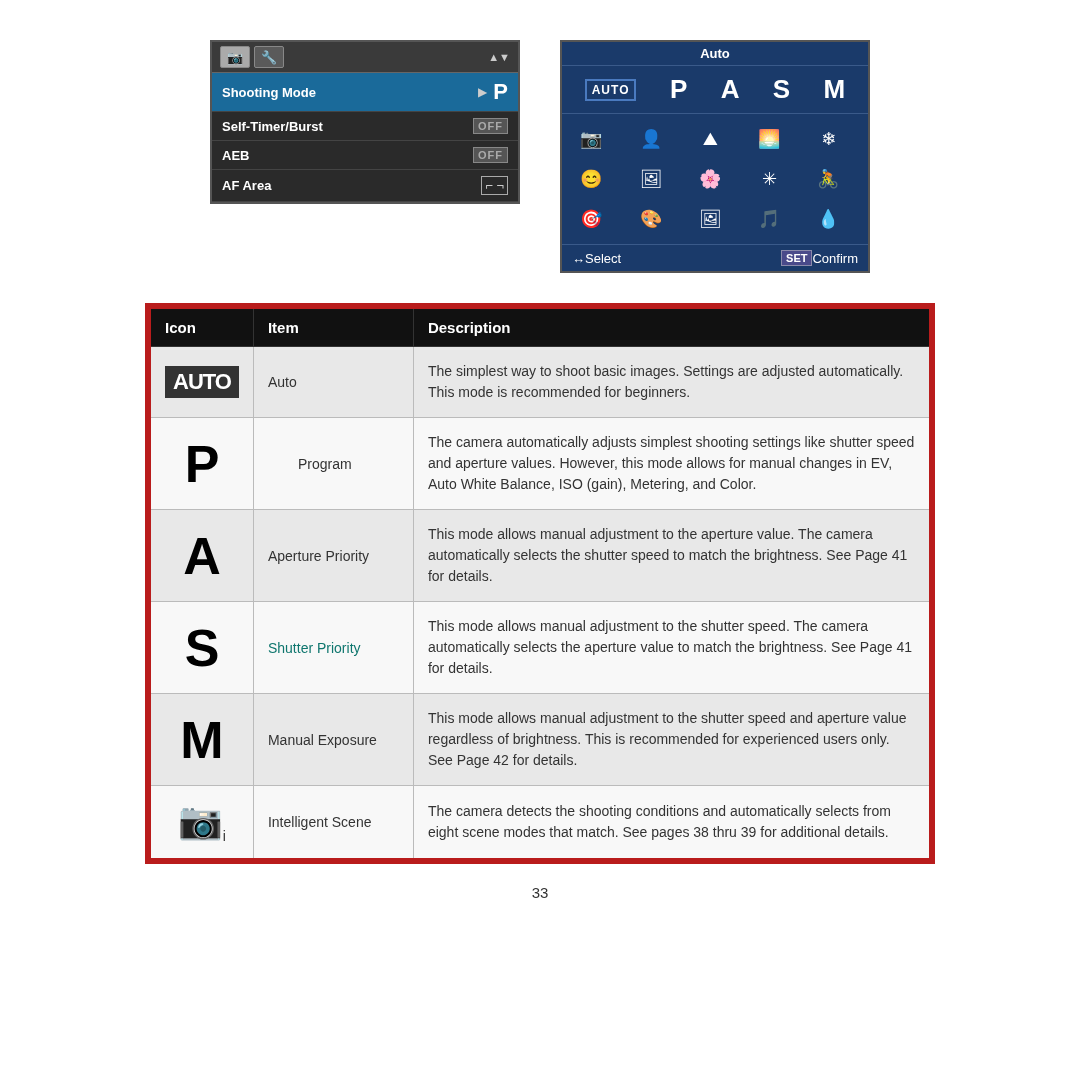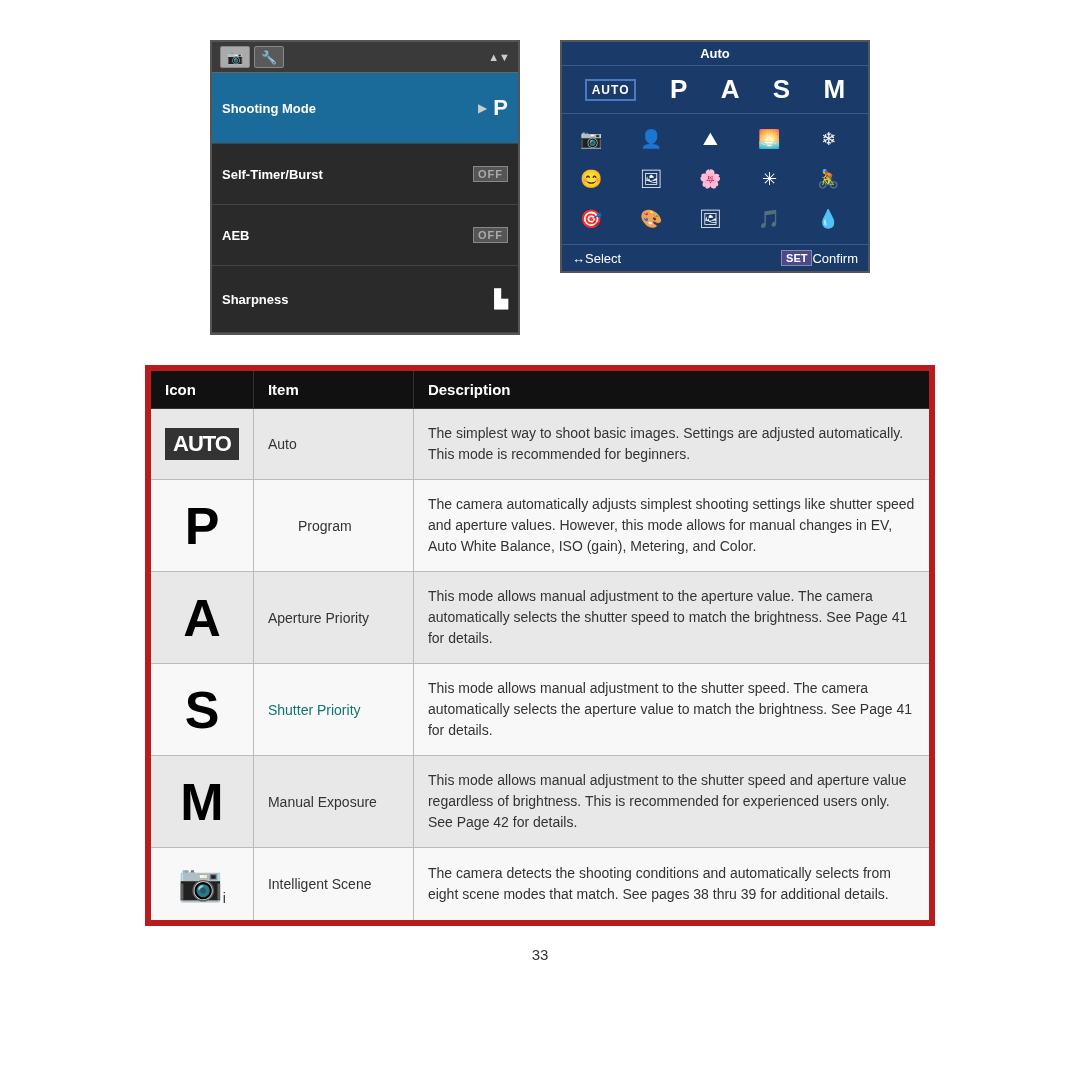"Shooting Mode" .cam-row { padding: 22px 10px -> 6px 10px }
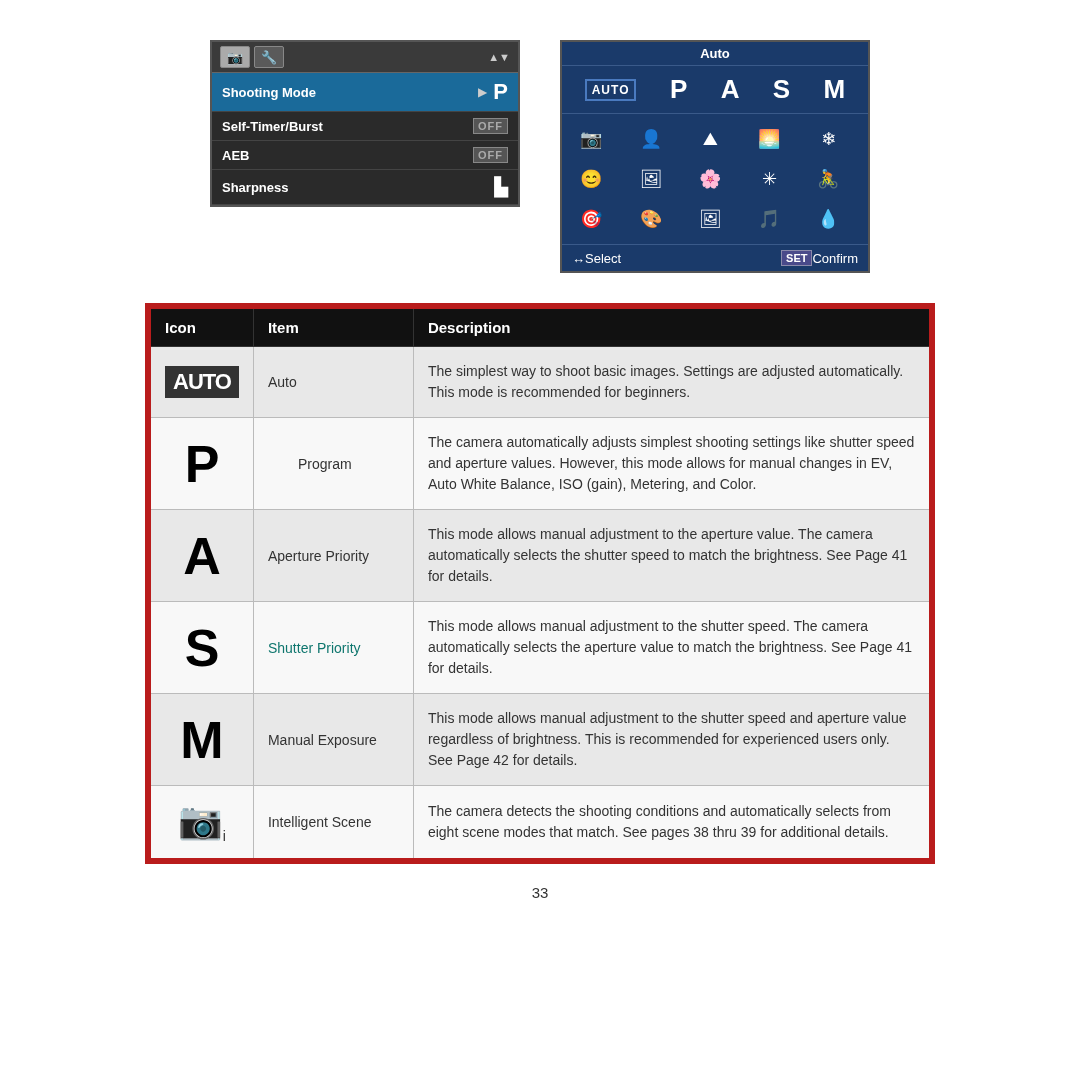"AF Area" div.cam-row { html: none -> <div> <span>AF Area</span> <span>⌐ ¬</span> </div> }
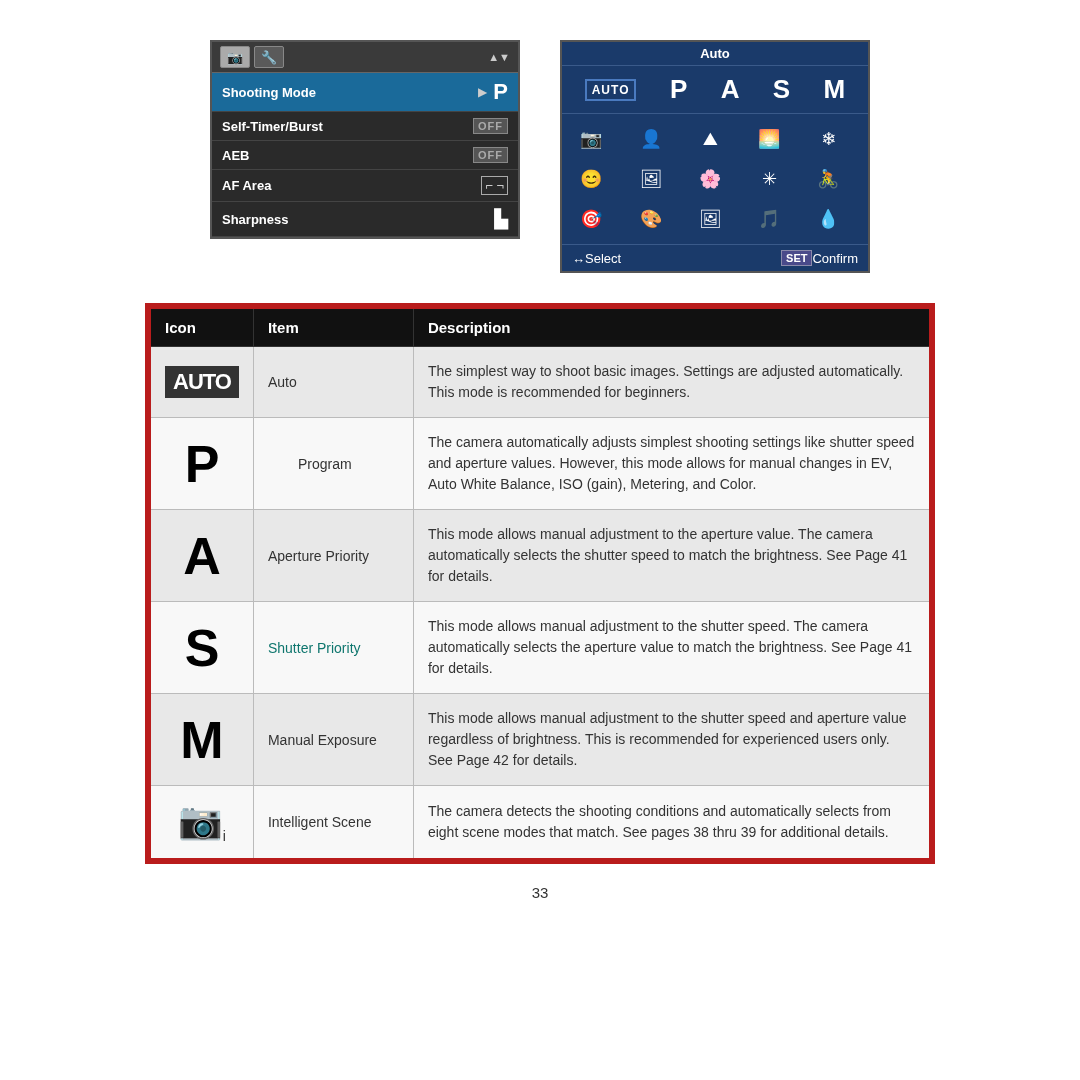"Sharpness" div.cam-row { html: <div> <span>Sharpness</span> <span>▙</span> </div> -> none }
